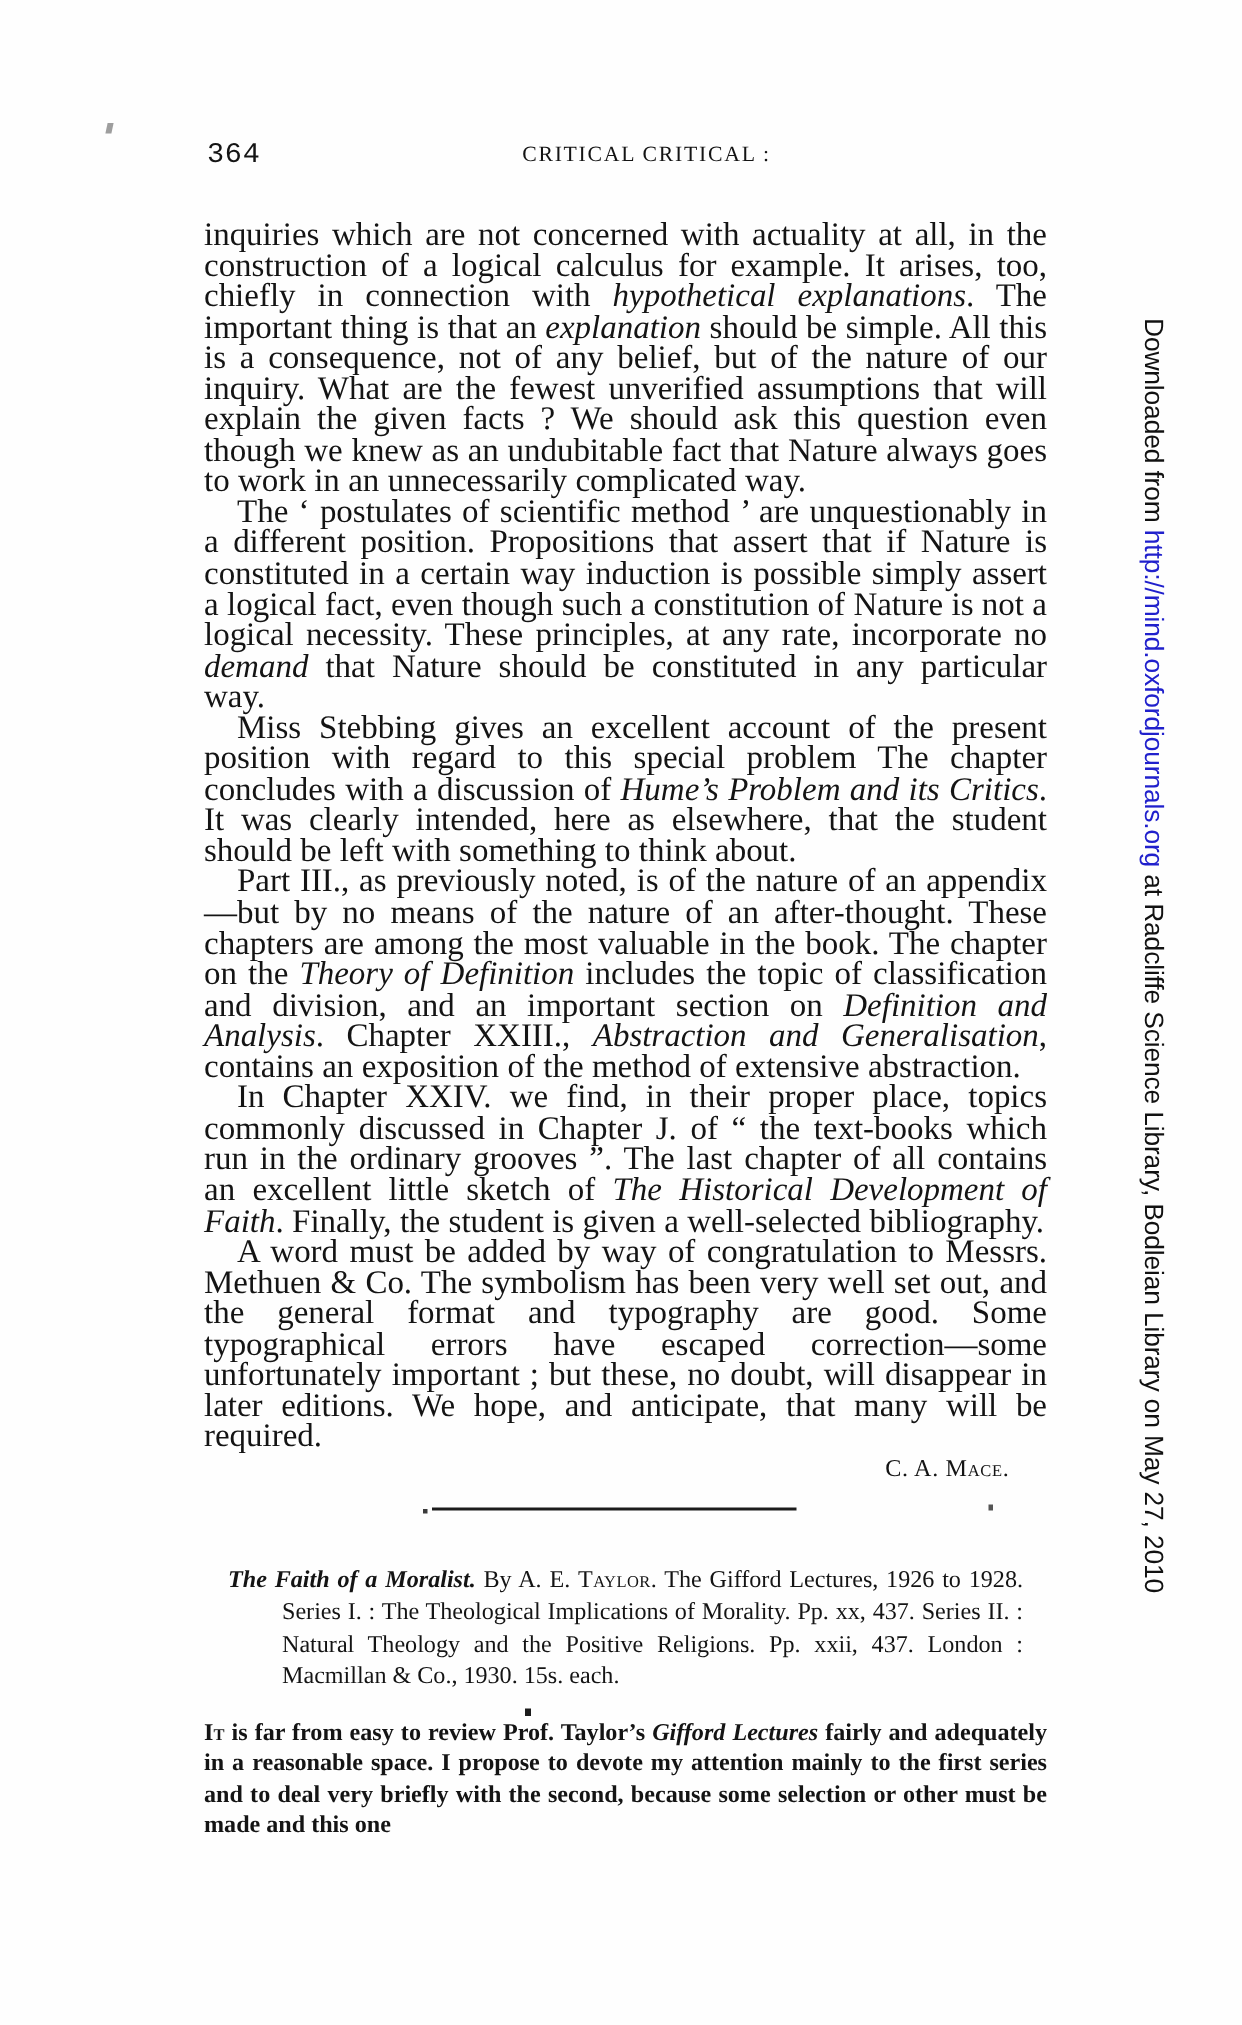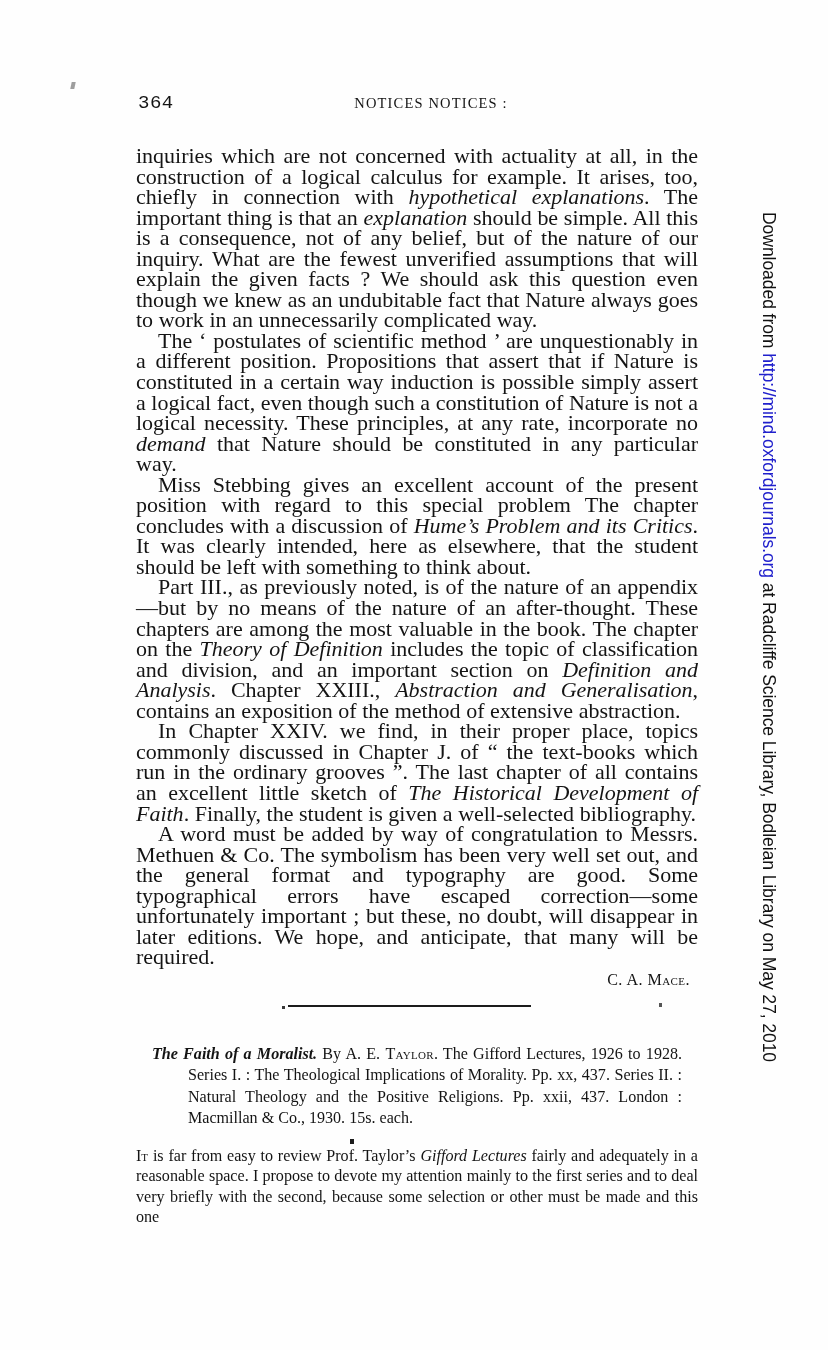"NOTICES NOTICES :" div.head-title { text: NOTICES NOTICES -> CRITICAL CRITICAL }
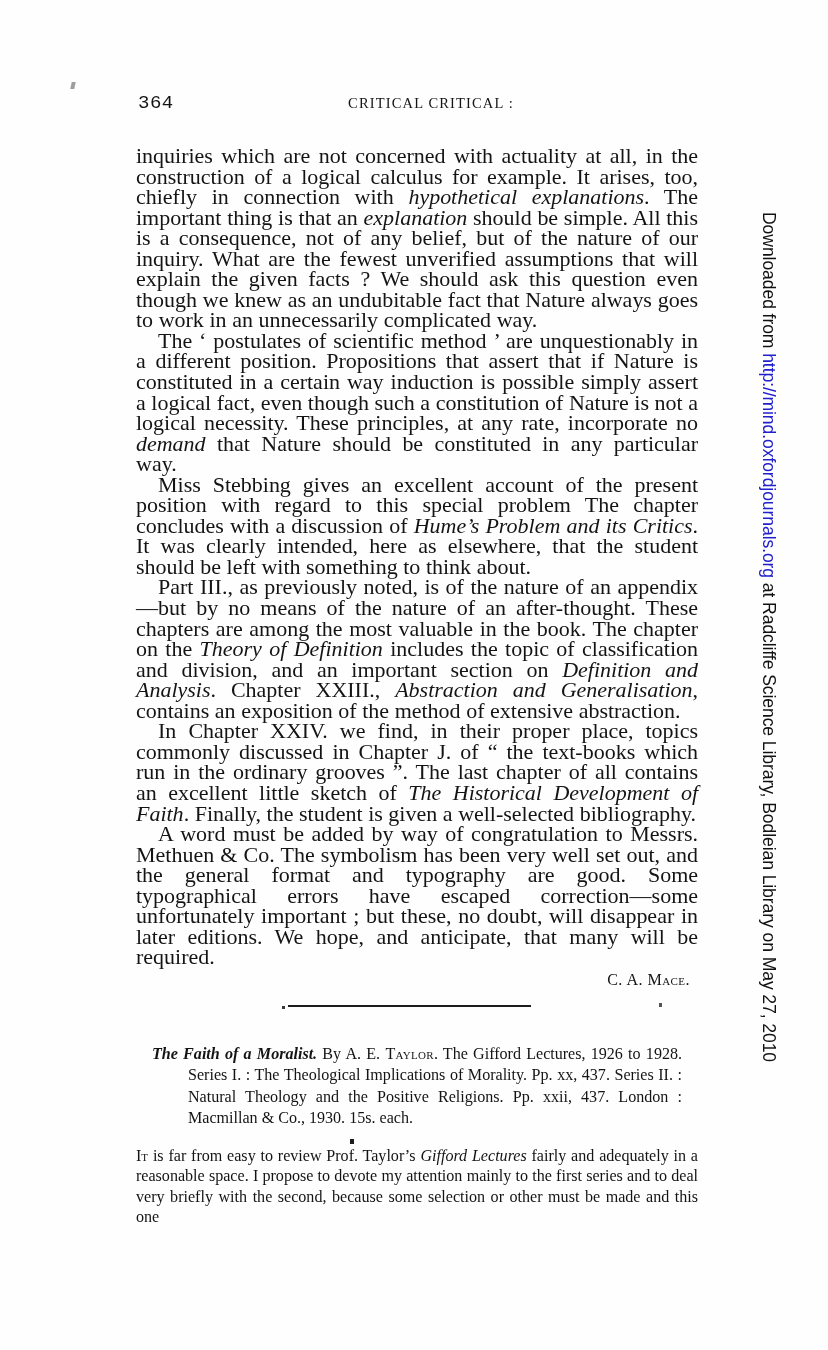"C. A. Mace." .signature { margin: 3px 0 0 0 -> 3px 17px 0 0 }
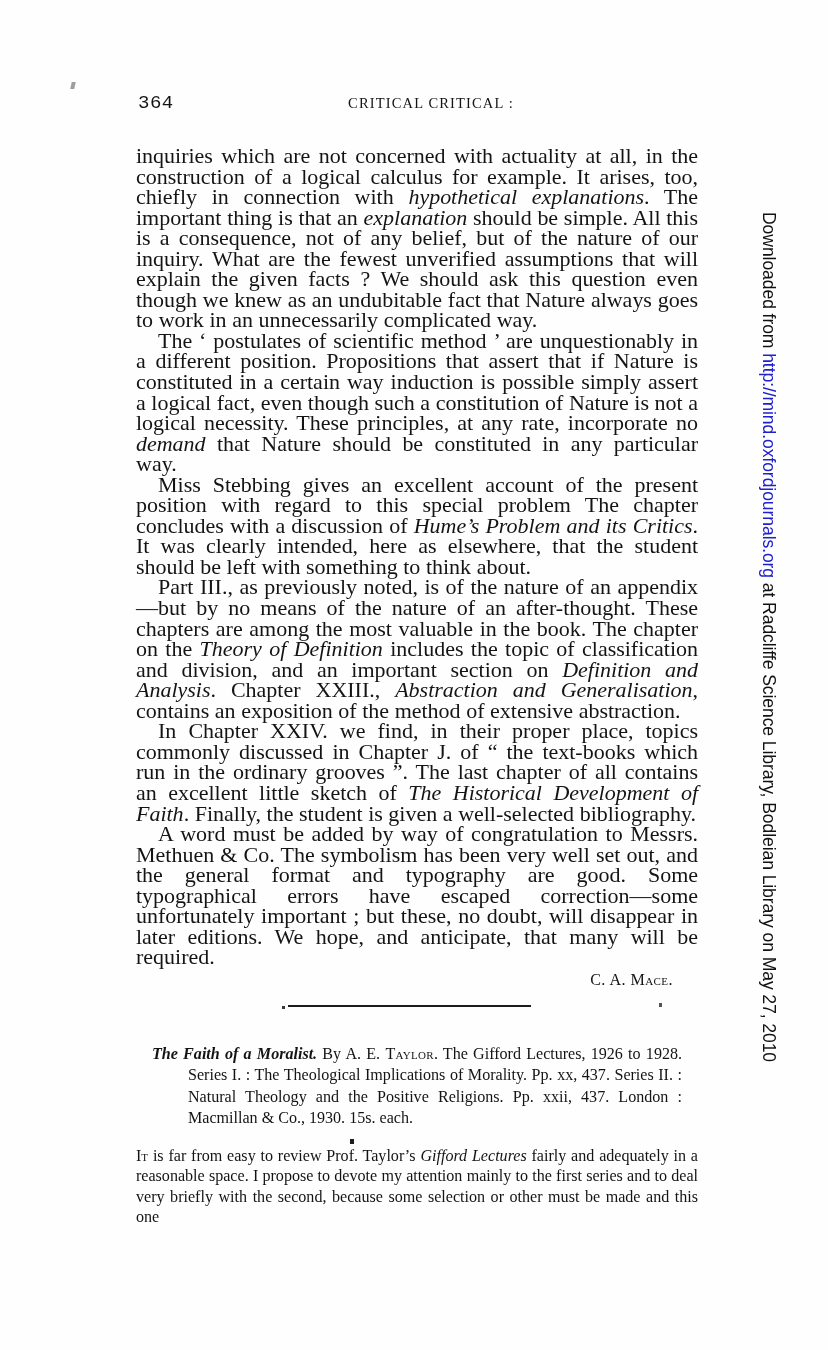"It is far from easy" .lede { font-weight: none -> bold }
